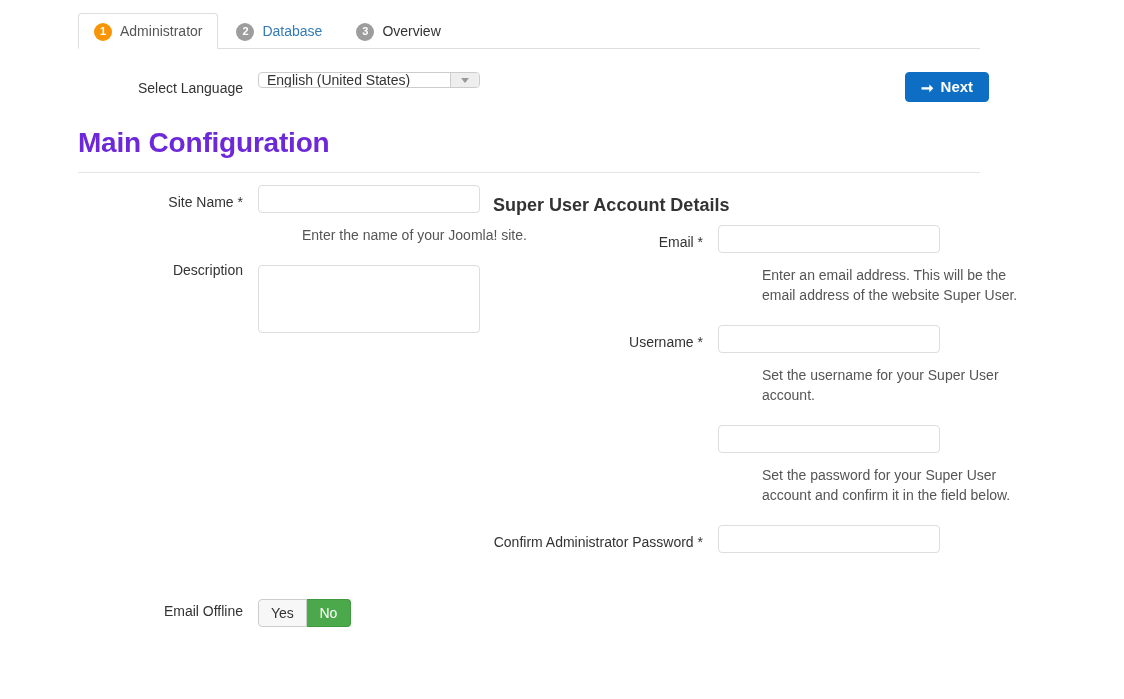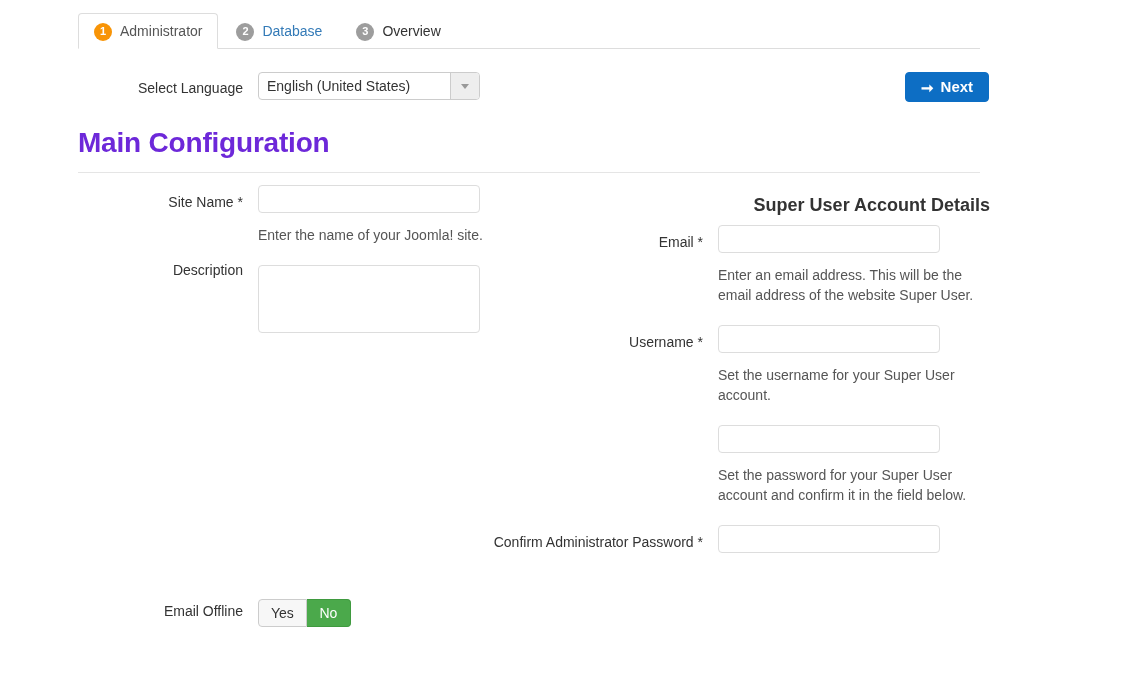"English (United States)" .select-box { height: 28px -> 16px }
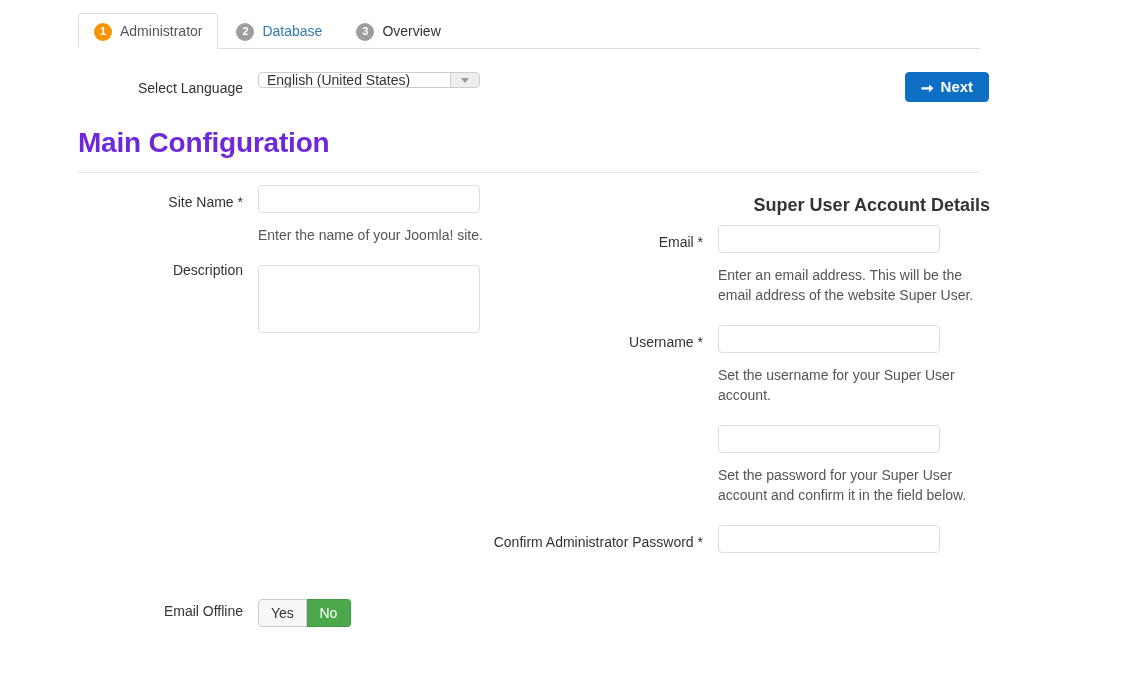"Super User Account Details" div.section-title { left: 522px -> 493px; text-align: right -> left }
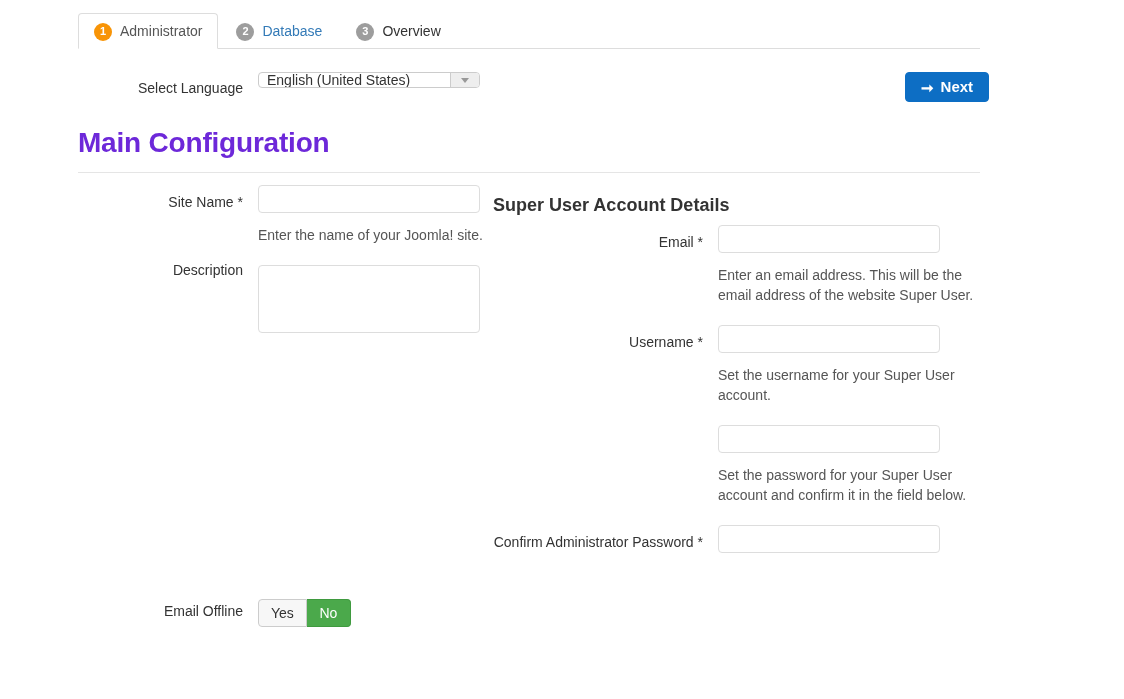"Enter the name of your" .help-text { margin-left: none -> 44px }
